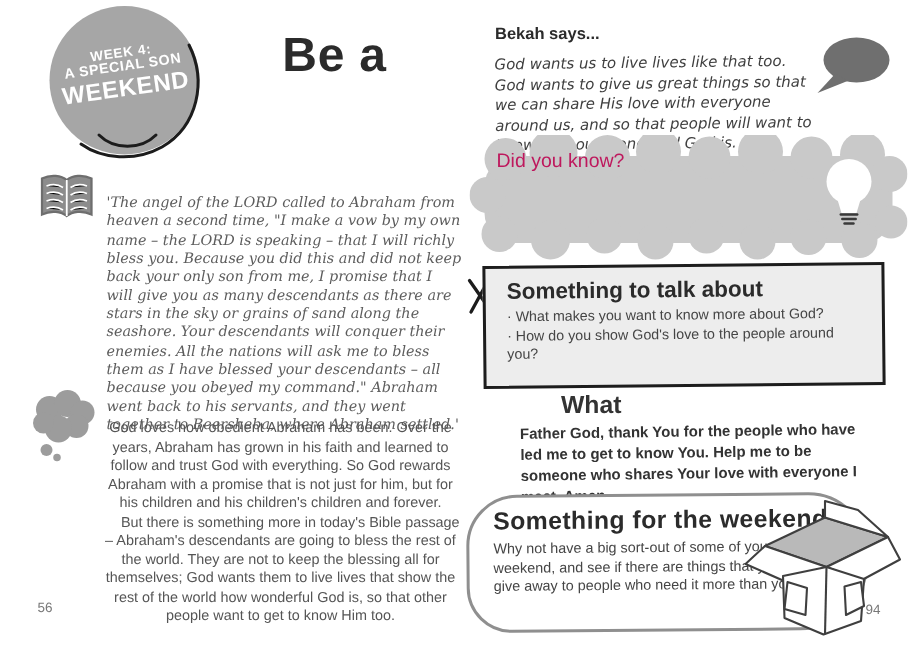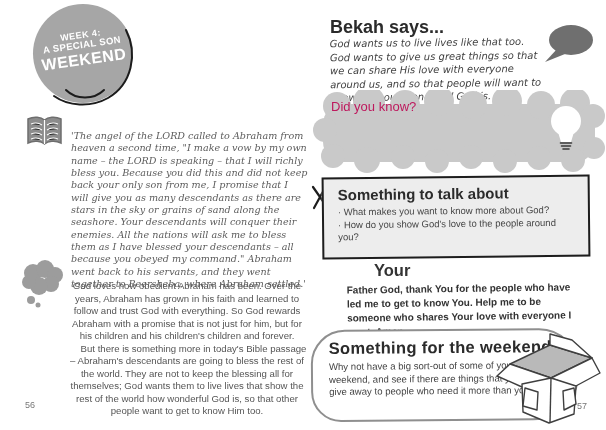"Be a" div { html: none -> <div>Be a</div> }
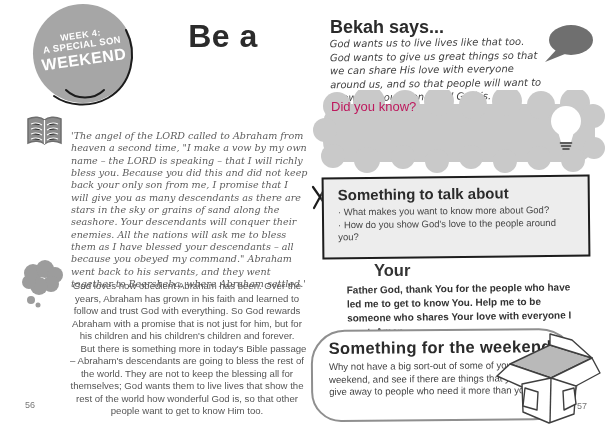"Bekah says..." .bekah-head { font-size: 18px -> 11px }
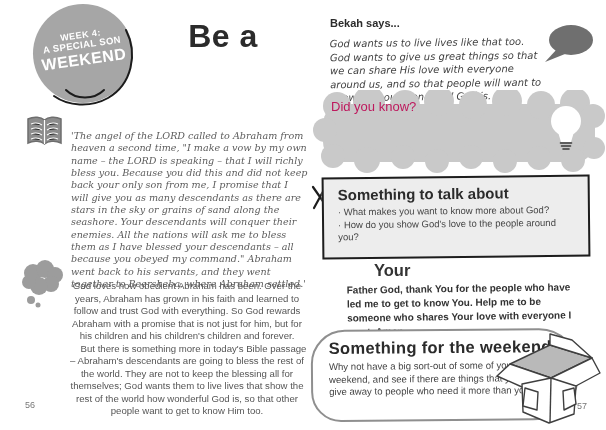"Your" div.abs { text: Your -> What }
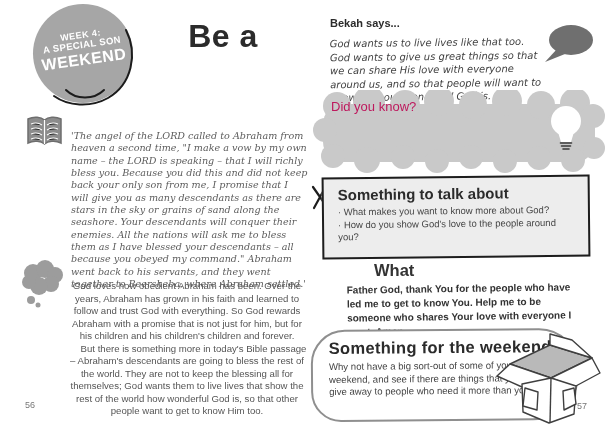"57" div.abs { text: 57 -> 94 }
